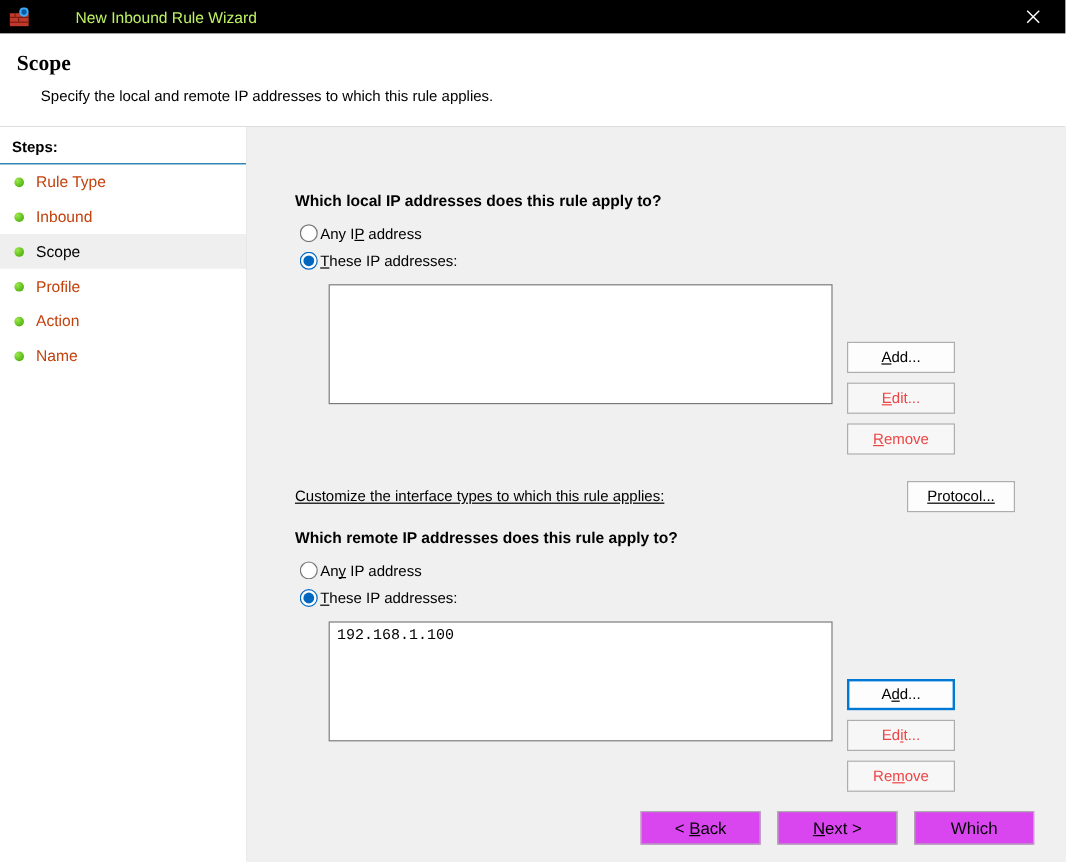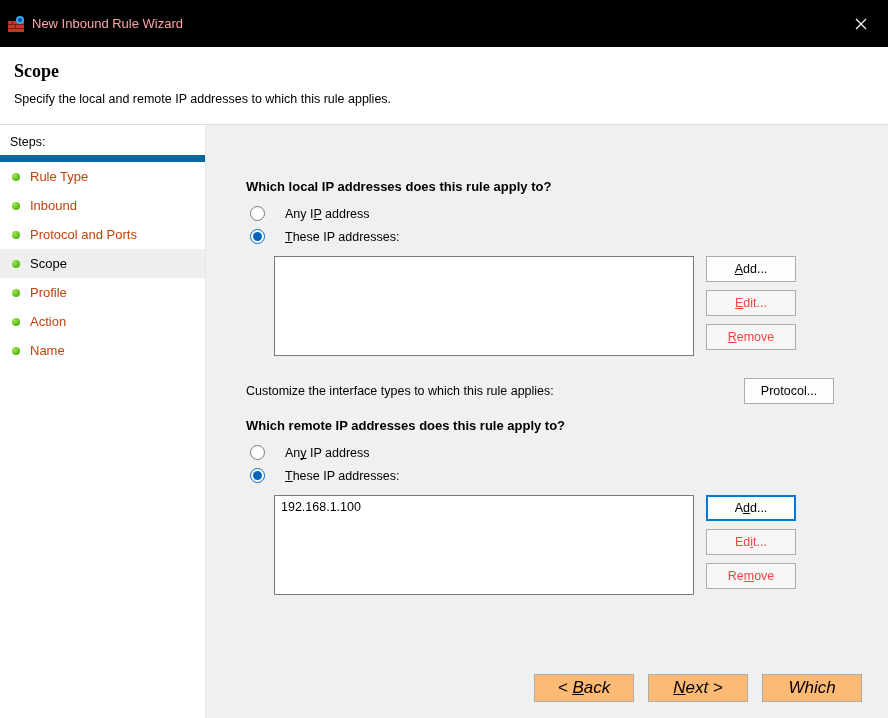"New Inbound Rule Wizard" .titlebar { color: #fca5a5 -> #bef264; gap: none -> 31px; height: 47px -> 28px }
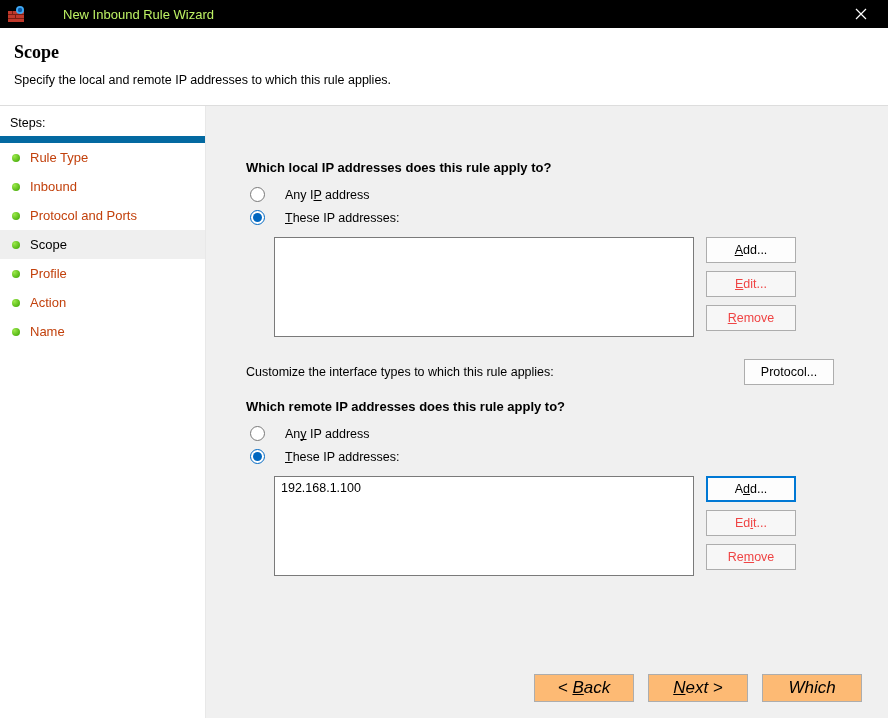"Specify the local and remote" .header p { margin-left: none -> 20px }
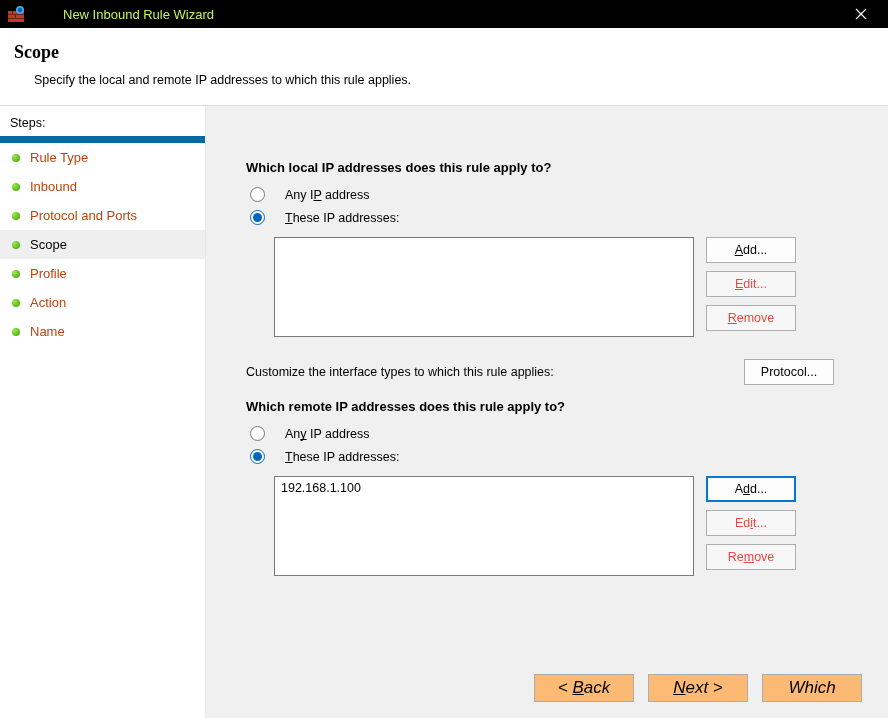"Steps:" .sidebar h3 { border-bottom: 7px solid #0369a1 -> 1px solid #0369a1; font-weight: normal -> bold }
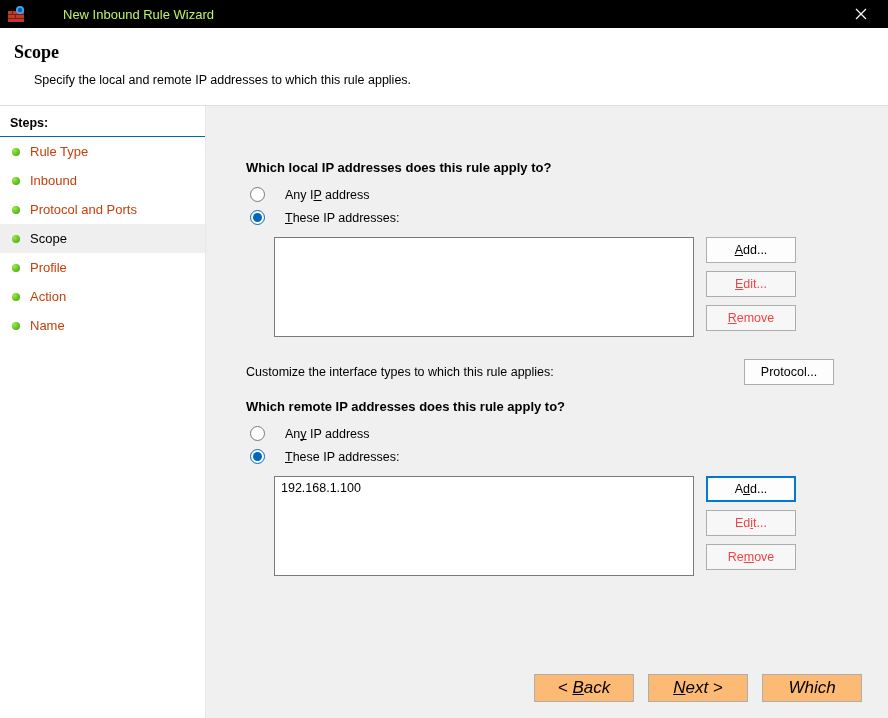"Any IP address" .radiorow { gap: 20px -> 2px }
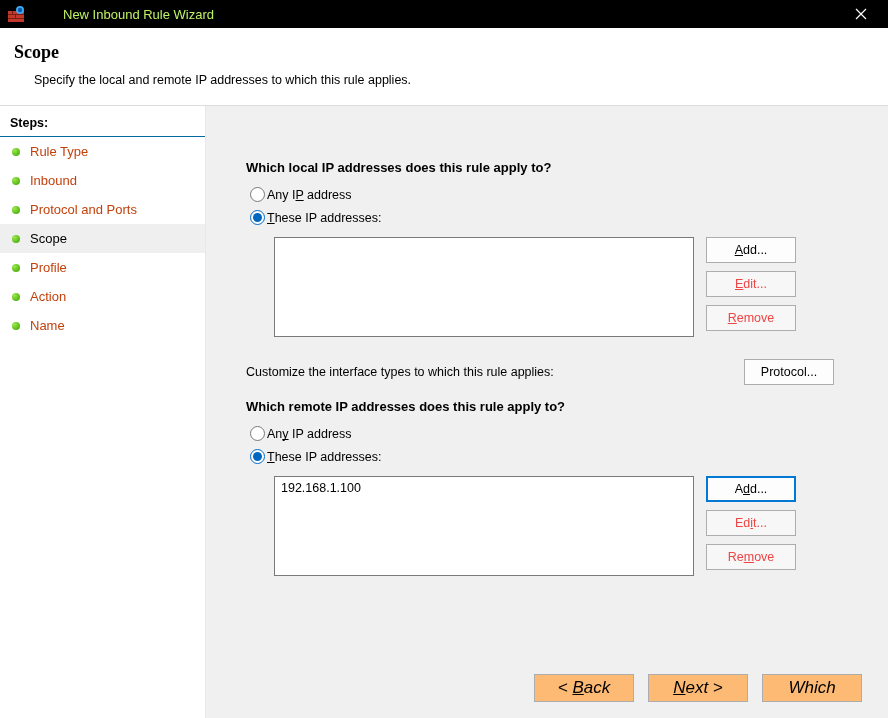"Protocol and Ports" div.step { html: <div> <span></span> <span>Protocol and Ports</span> </div> -> none }
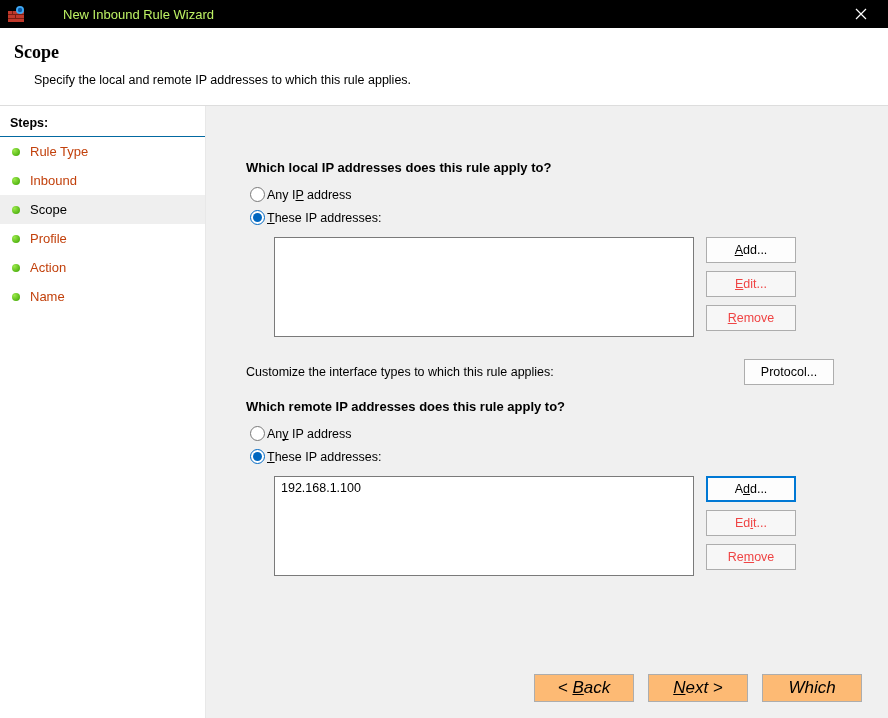"Add..." .btncol { margin-top: none -> 48px }
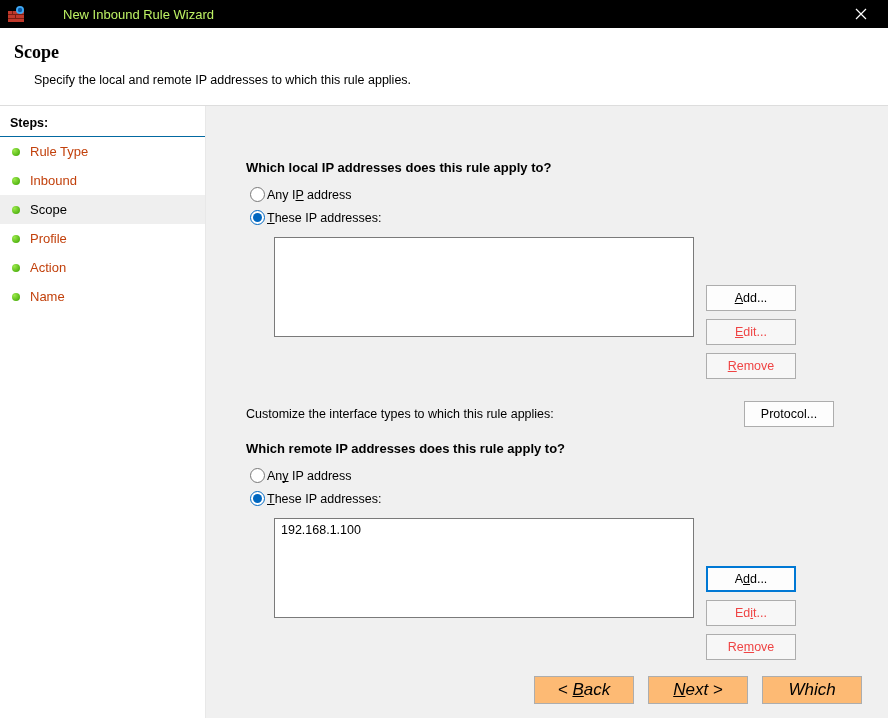"Customize the interface types to" .customize-row { margin: 16px 28px 0 0 -> 16px 16px 0 0; text-decoration: none -> underline }
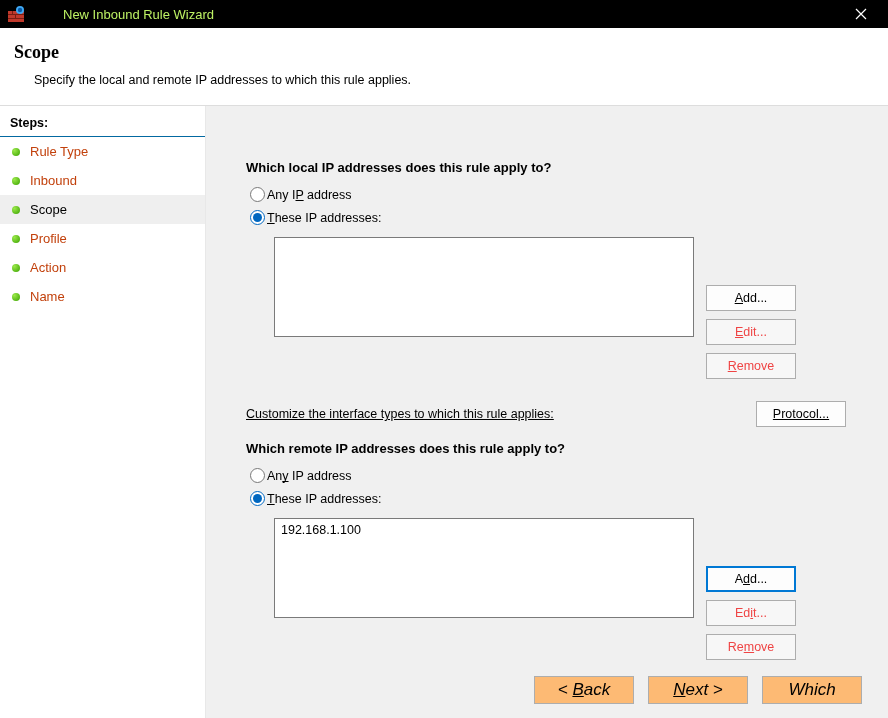"192.168.1.100" .listbox { font-family: none -> Liberation Mono, monospace }
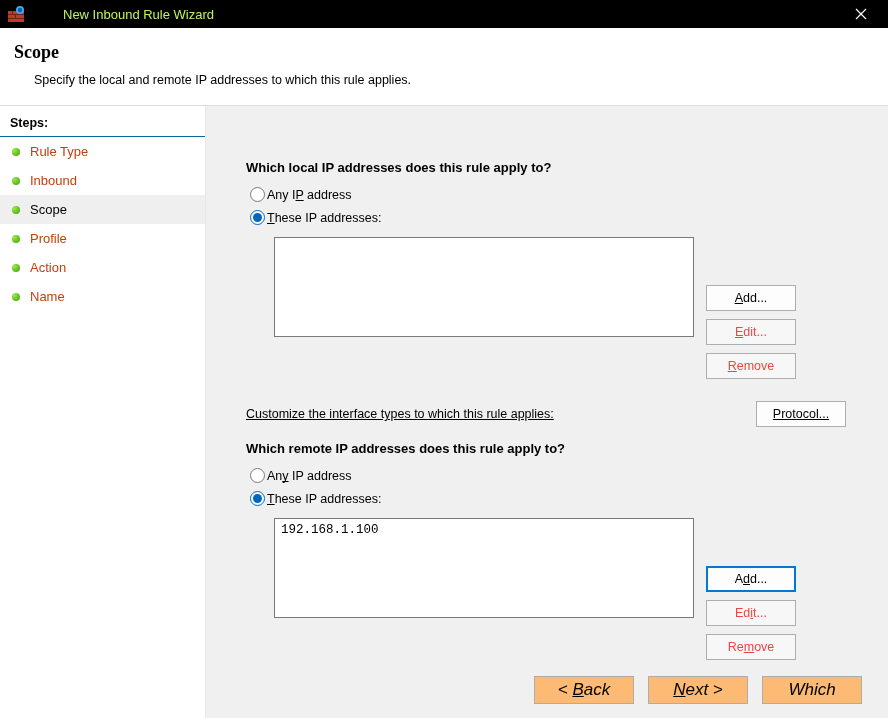"< Back" .footbtn { background: #fdba74 -> #d946ef; font-size: 17px -> 14px; font-style: italic -> none }
